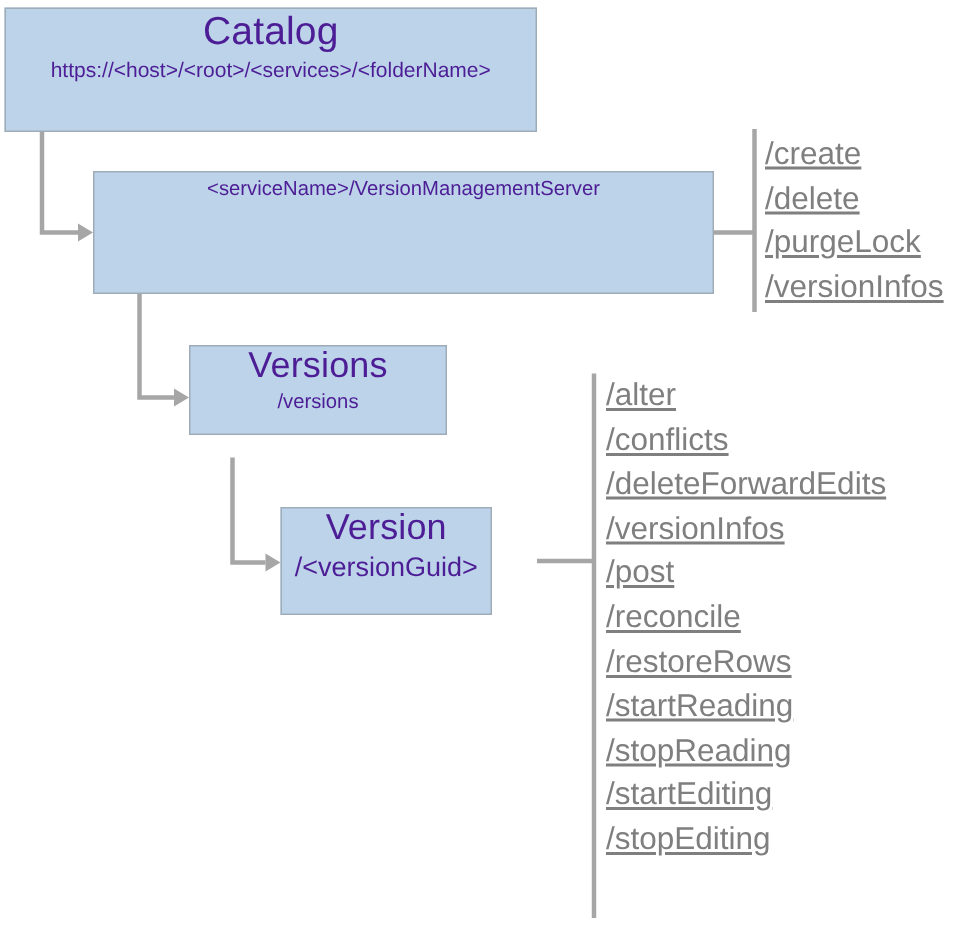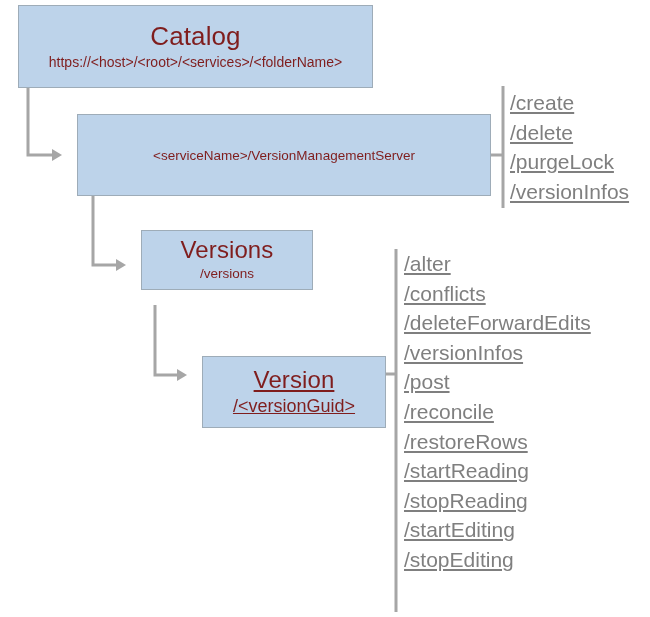"Catalog" .node { color: #7f1d1d -> #4c1d95; justify-content: center -> flex-start; margin-left: 15px -> none }
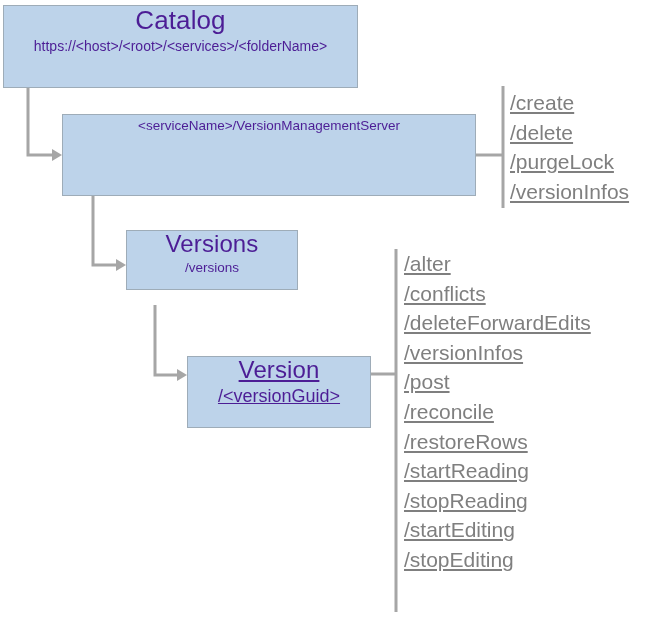"Version" #node-version { text-decoration: underline -> none; top: 356px -> 338px; width: 184px -> 141px }
